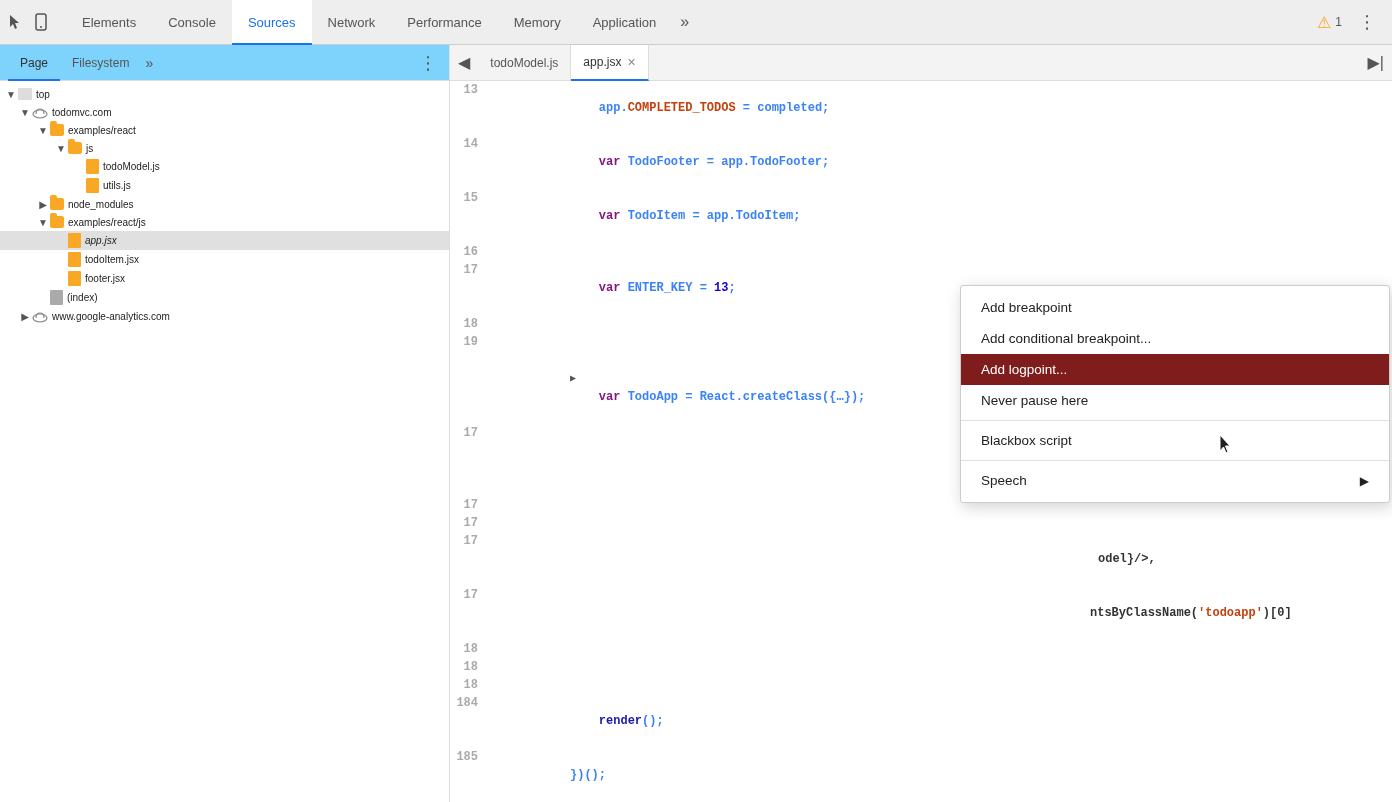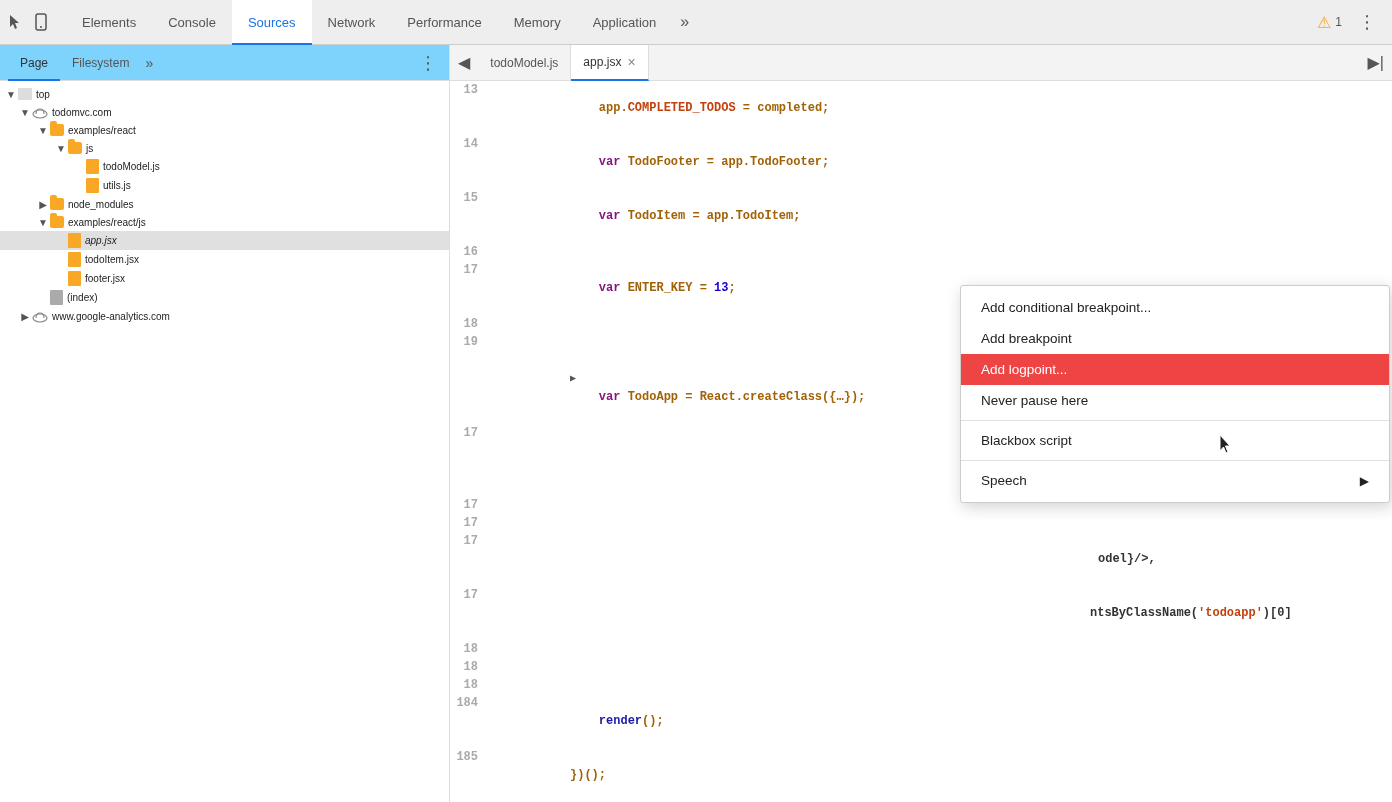"app." .plain { color: #a16207 -> #3b82f6 }
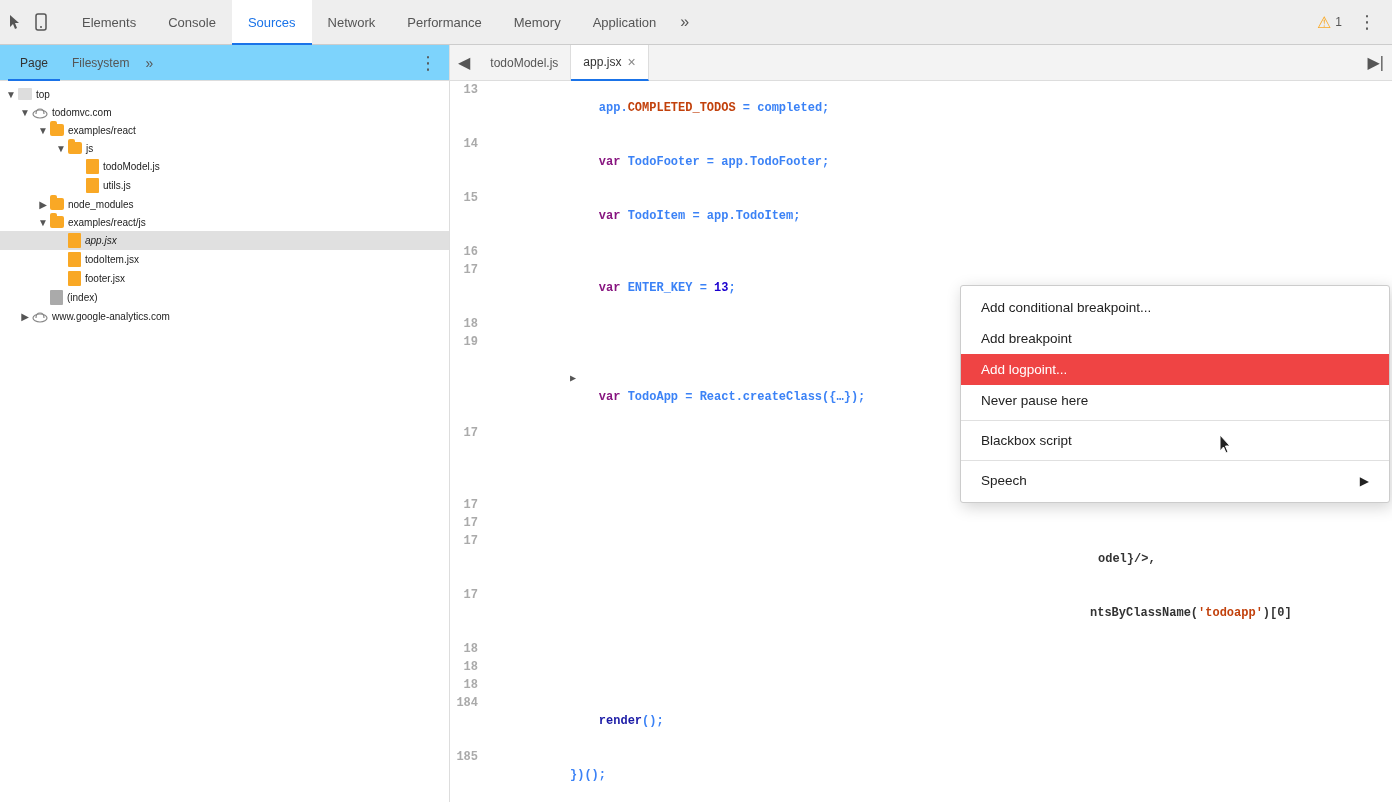"Add conditional breakpoint..." div.ctx-item { order: before "Add breakpoint" -> after "Add breakpoint" }
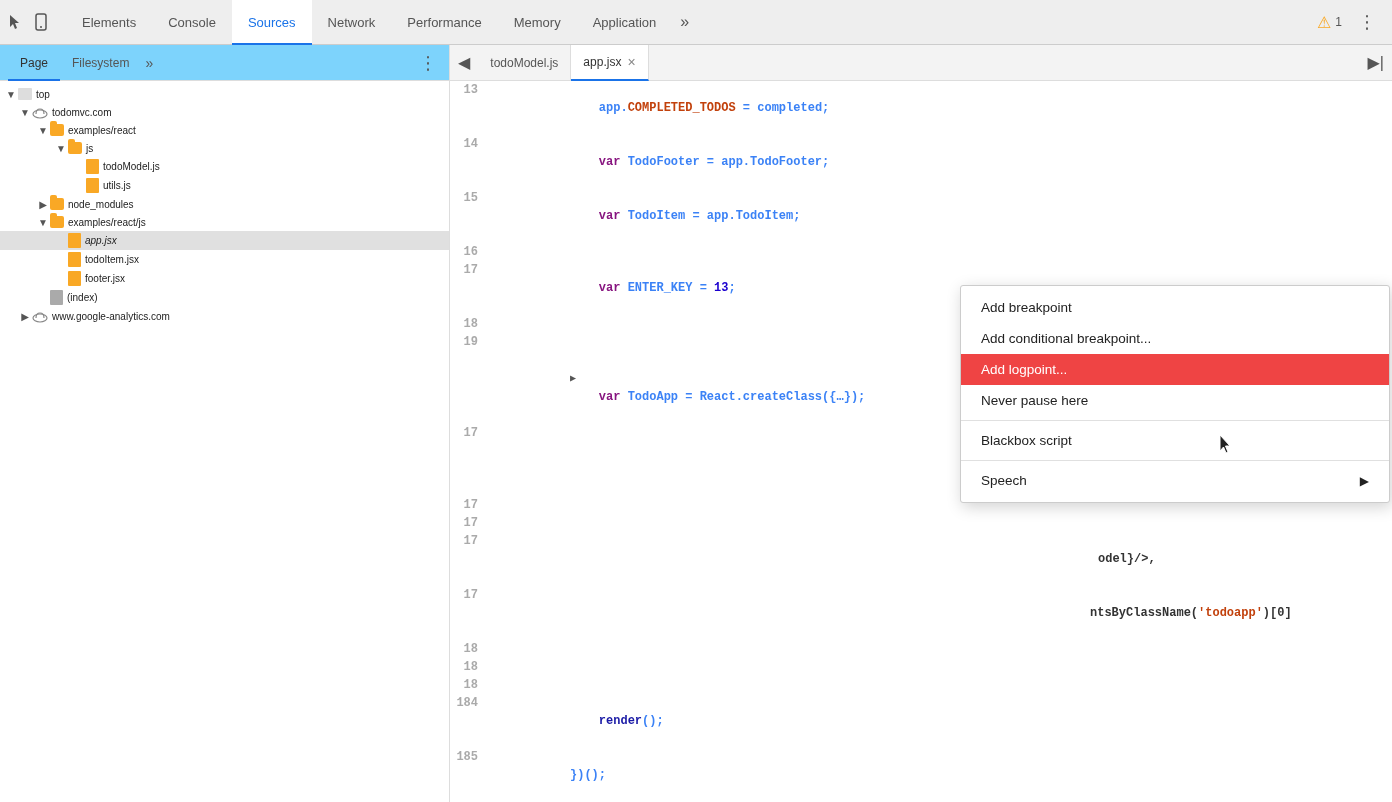"Add logpoint..." .ctx-item.highlighted { background: #ef4444 -> #7f1d1d }
